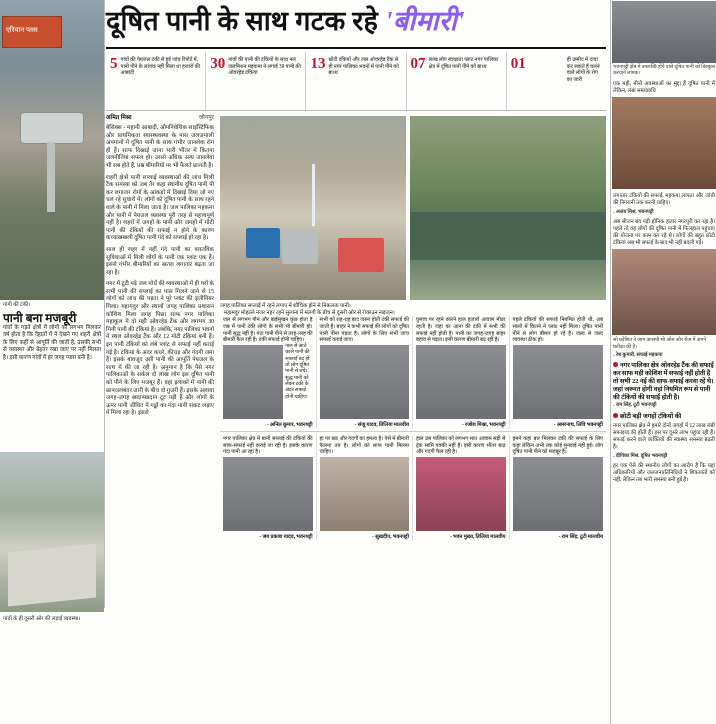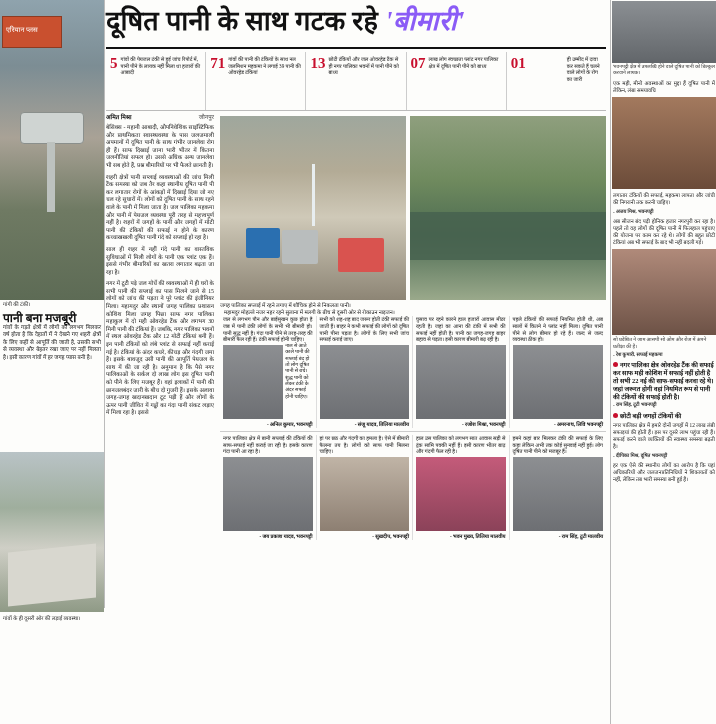"71" div.num { text: 71 -> 30 }
